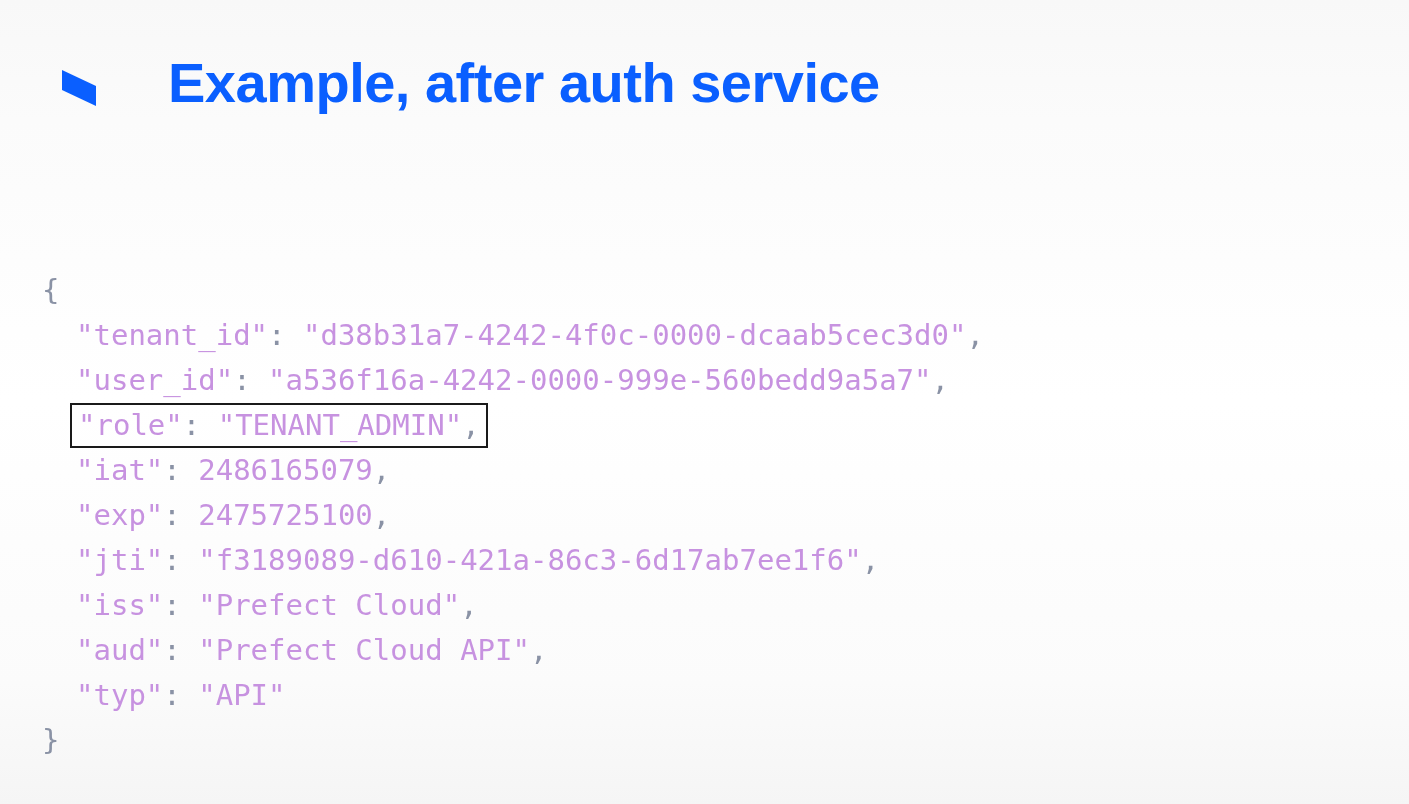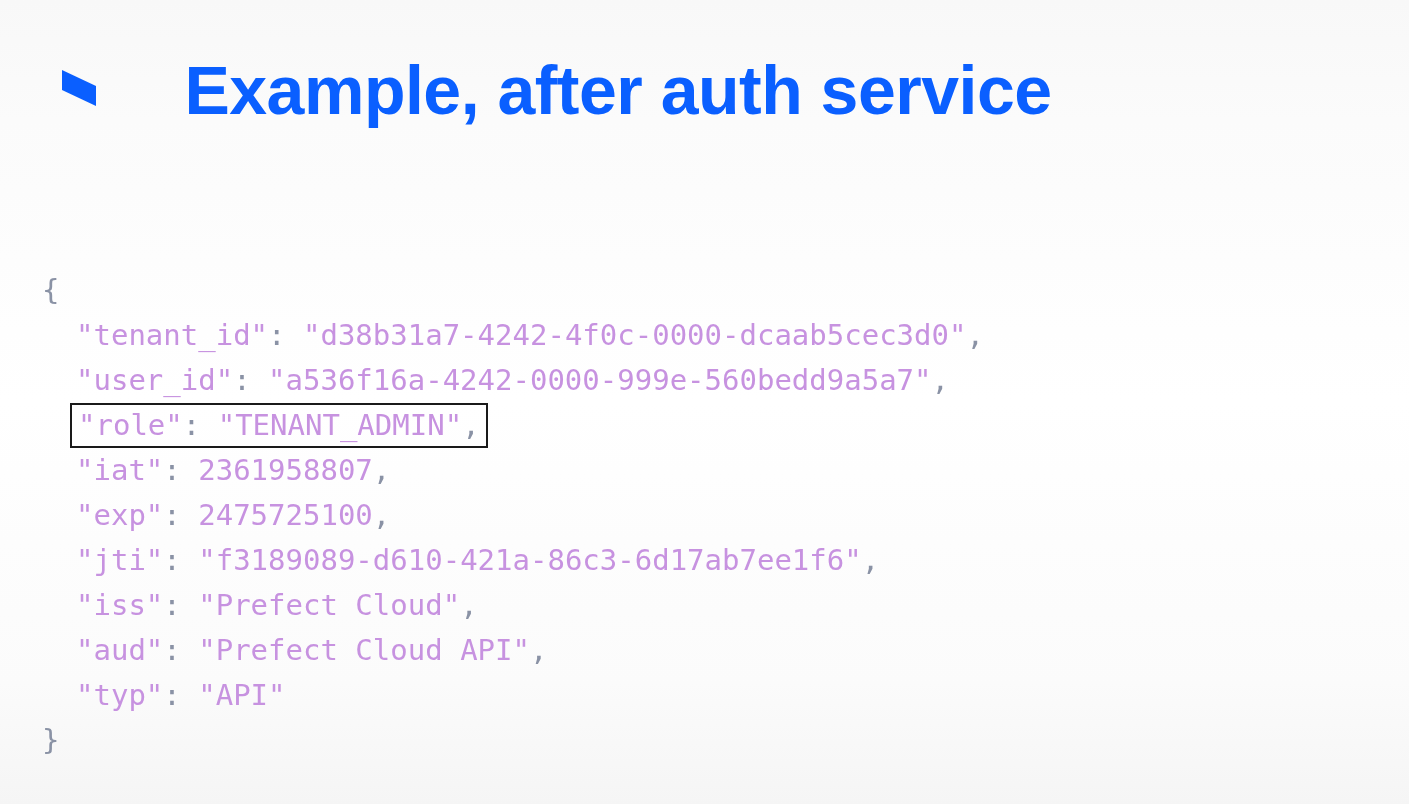"Example, after auth service" .title { font-size: 68px -> 56px; text-align: center -> none }
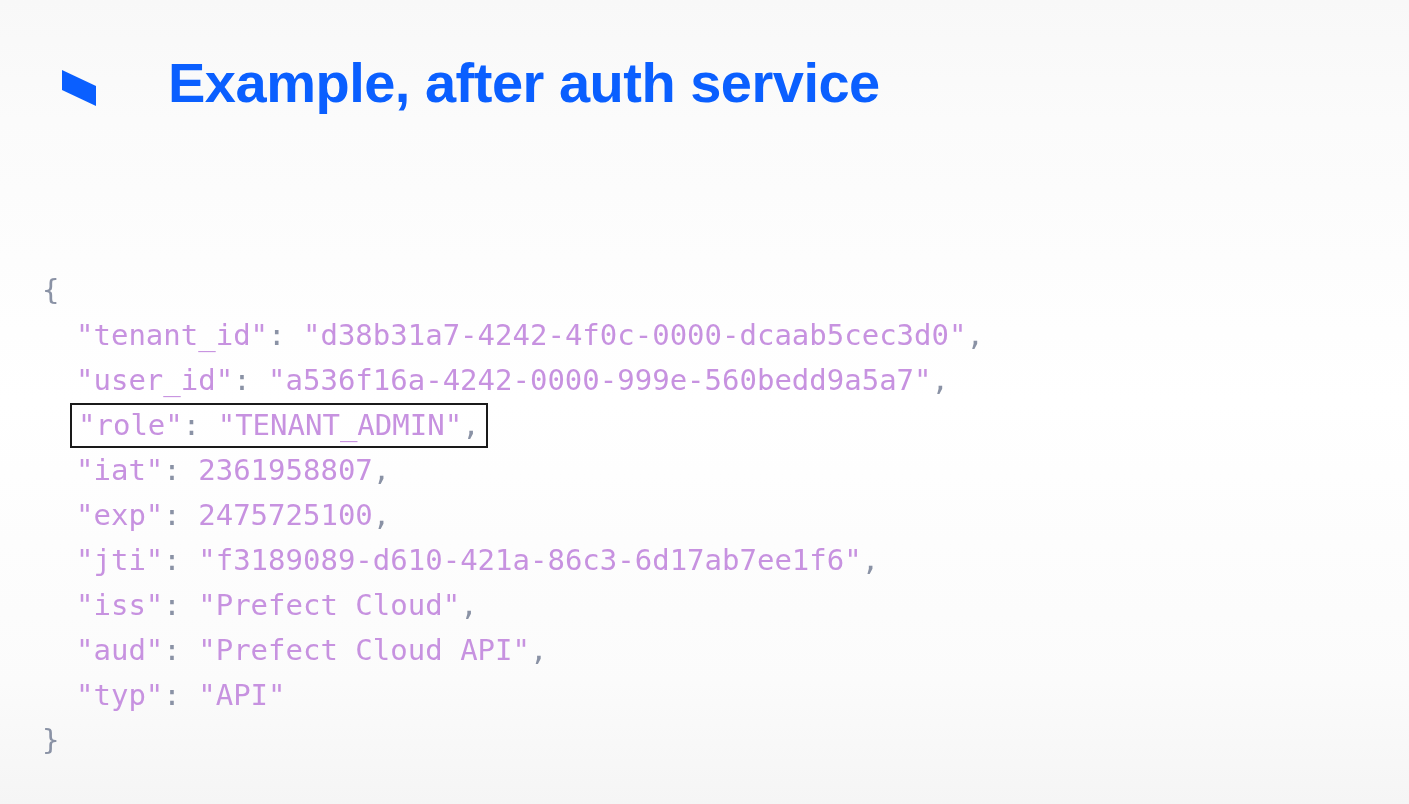"2361958807" span.number { text: 2361958807 -> 2486165079 }
